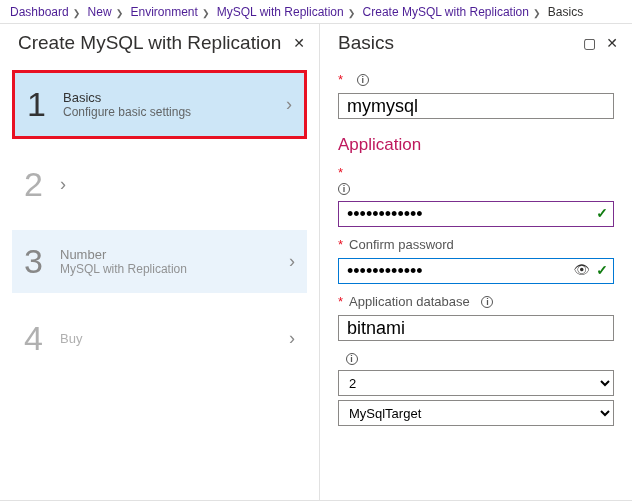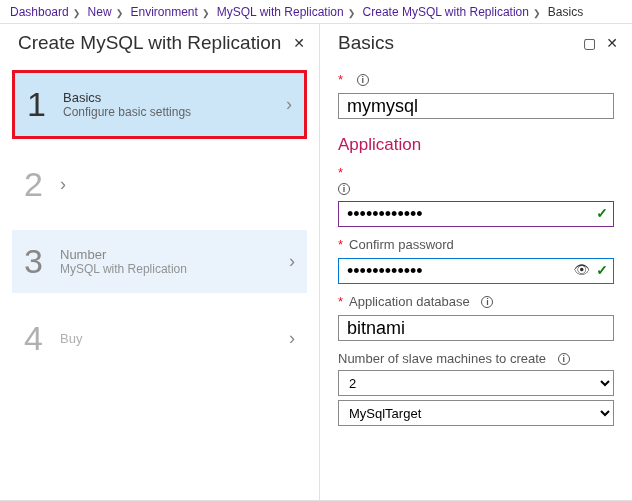"Number of slave machines to" span { html: <span>Number of slave machines to create</span> -> none }
